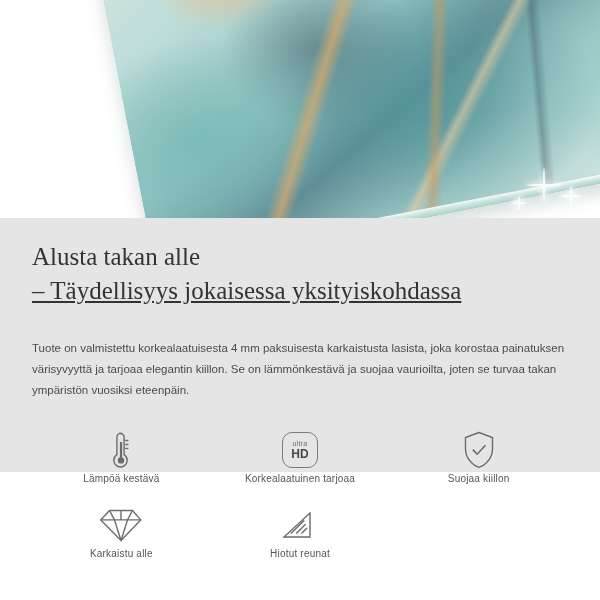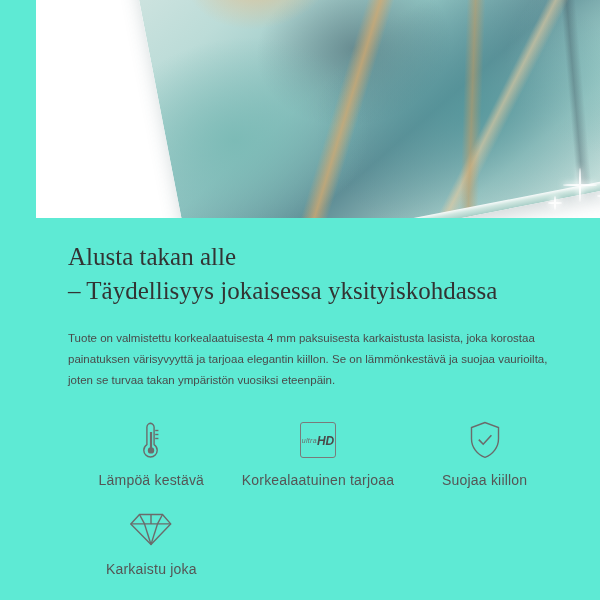"Alusta takan alle" .page { background: #5eead4 -> #e5e5e5; height: 600px -> 472px; padding-left: 36px -> none }
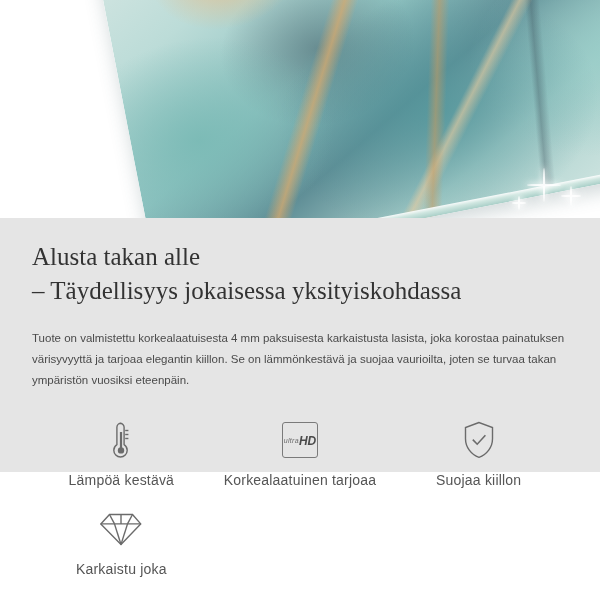"– Täydellisyys jokaisessa" .headline .l2 { text-decoration: none -> underline }
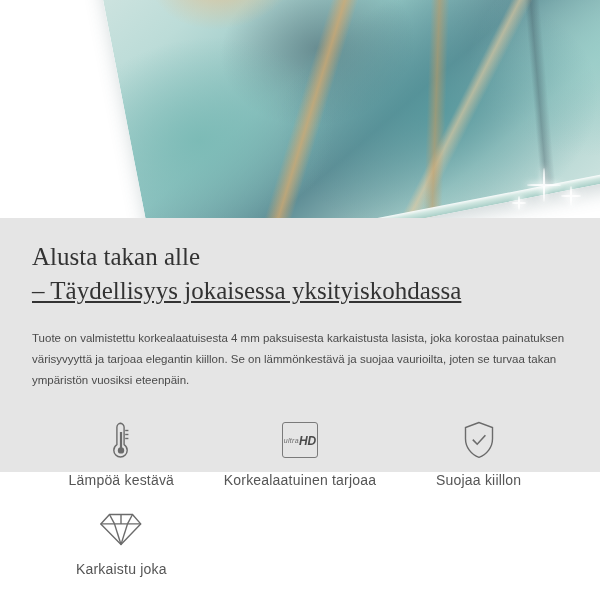"Tuote on valmistettu korkealaatuisesta 4" .body-copy { margin-top: 20px -> 30px }
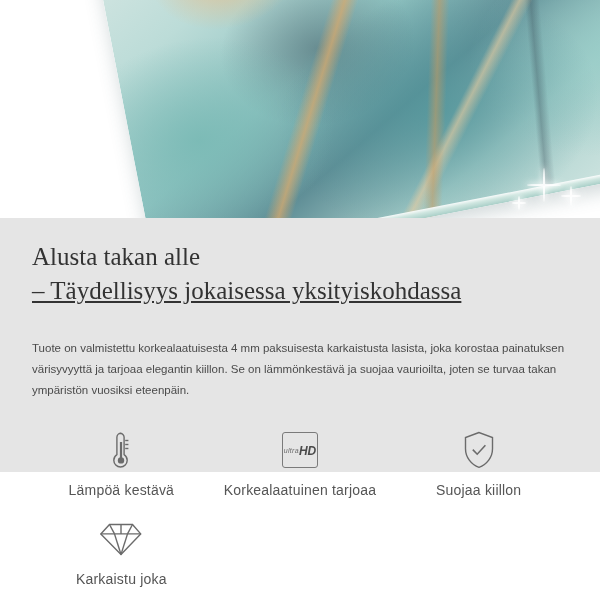"HD" .ultrahd-badge { border-radius: 3px -> 10px; flex-direction: row -> column; font-style: italic -> none }
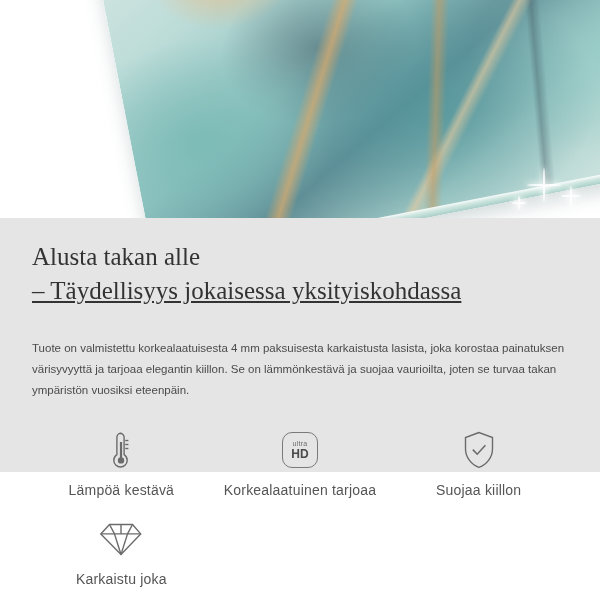"Lämpöä kestävä" .feature-label { font-size: 14px -> 10px; margin-top: 9px -> none }
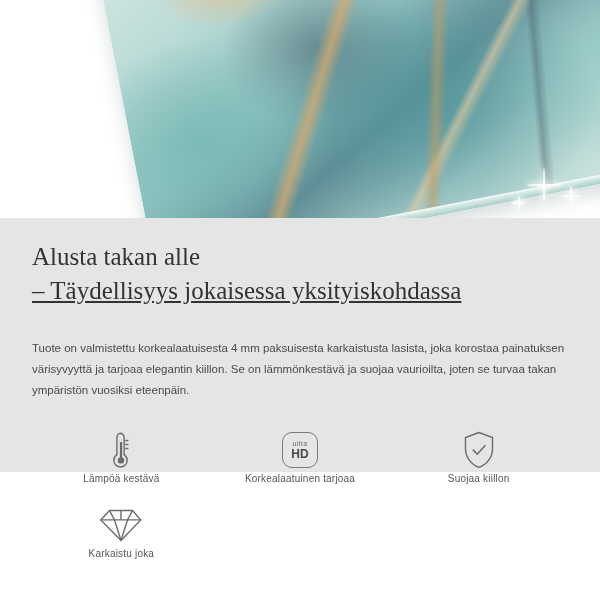"Karkaistu joka" div.feature-label { text: joka -> alle }
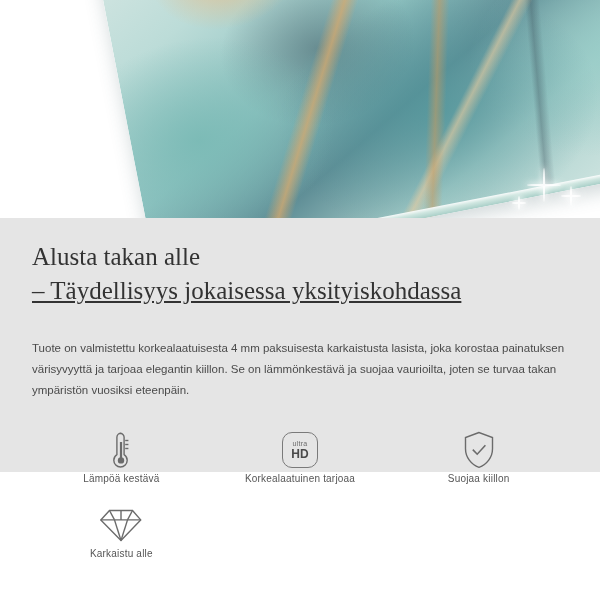"Hiotut reunat" div.feature { html: none -> <div> <div> <svg> <path></path> <line></line> <line></line> <line></line> </svg> </div> <div>Hiotut reunat</div> </div> }
